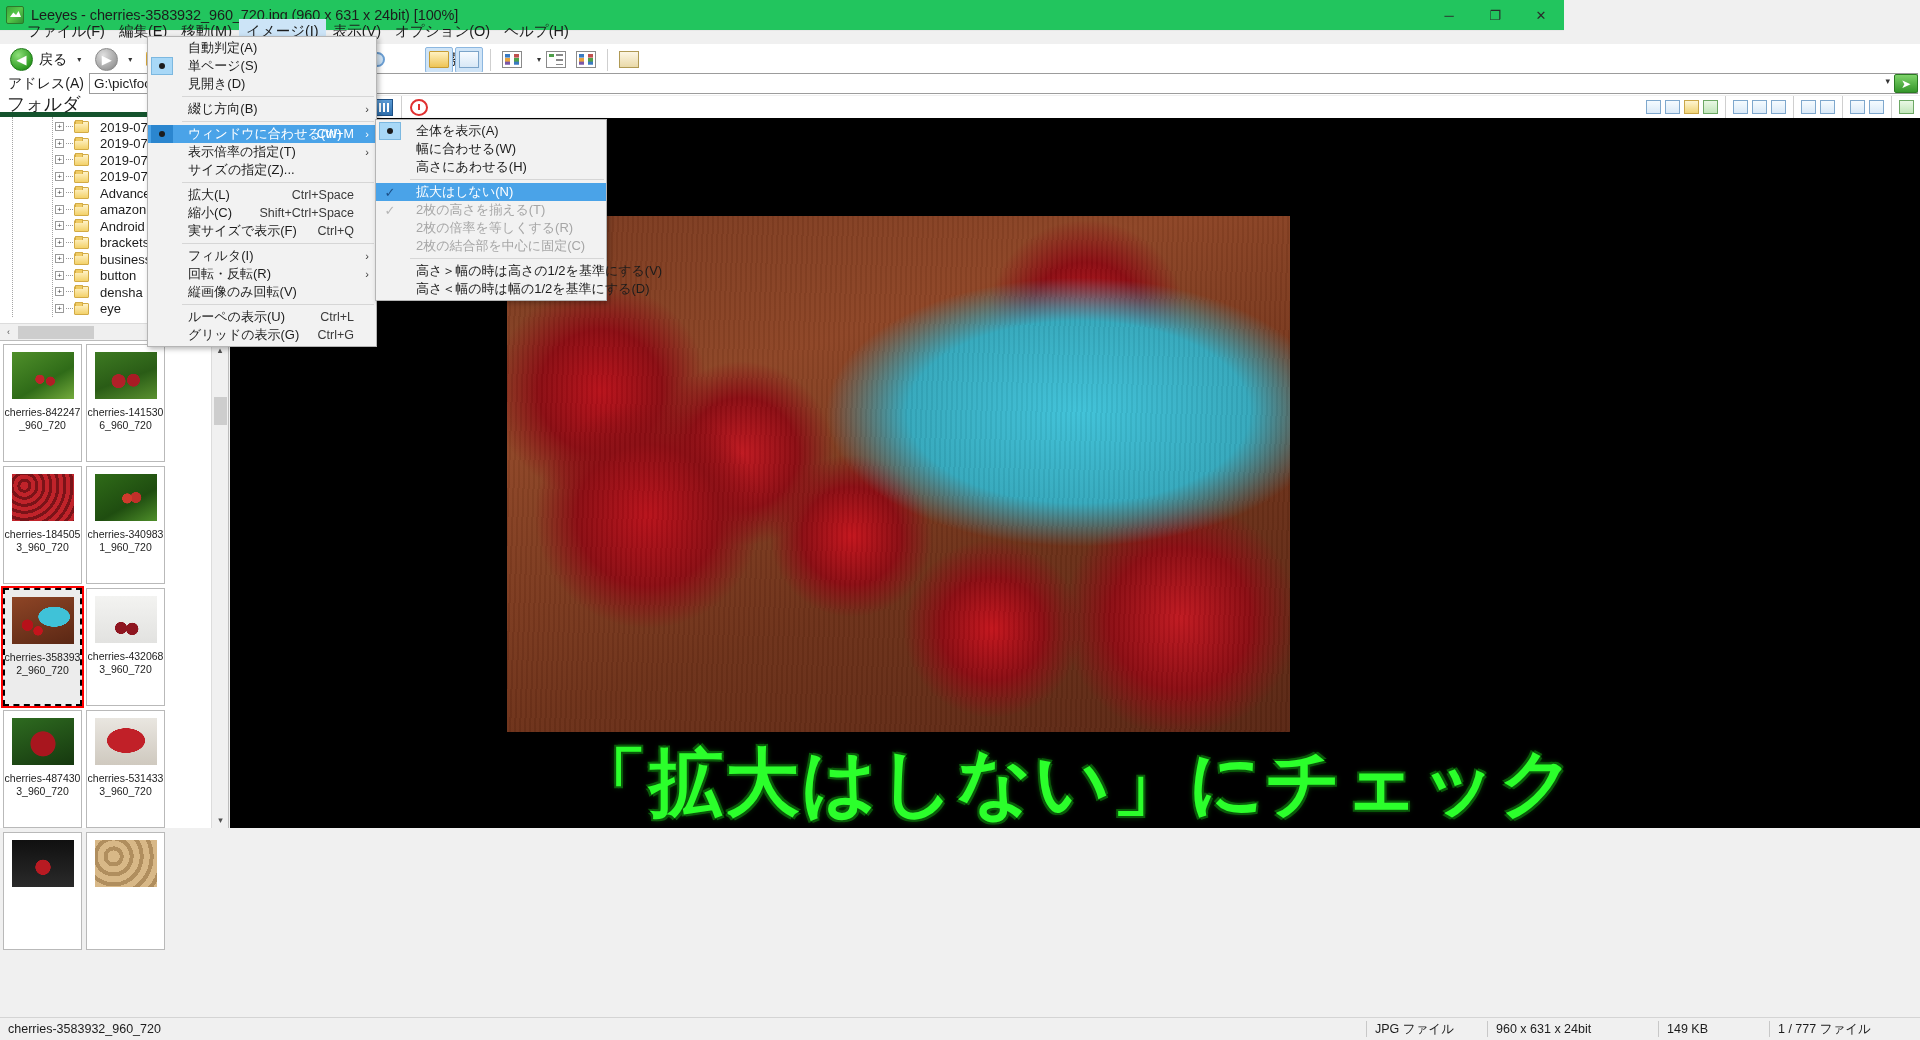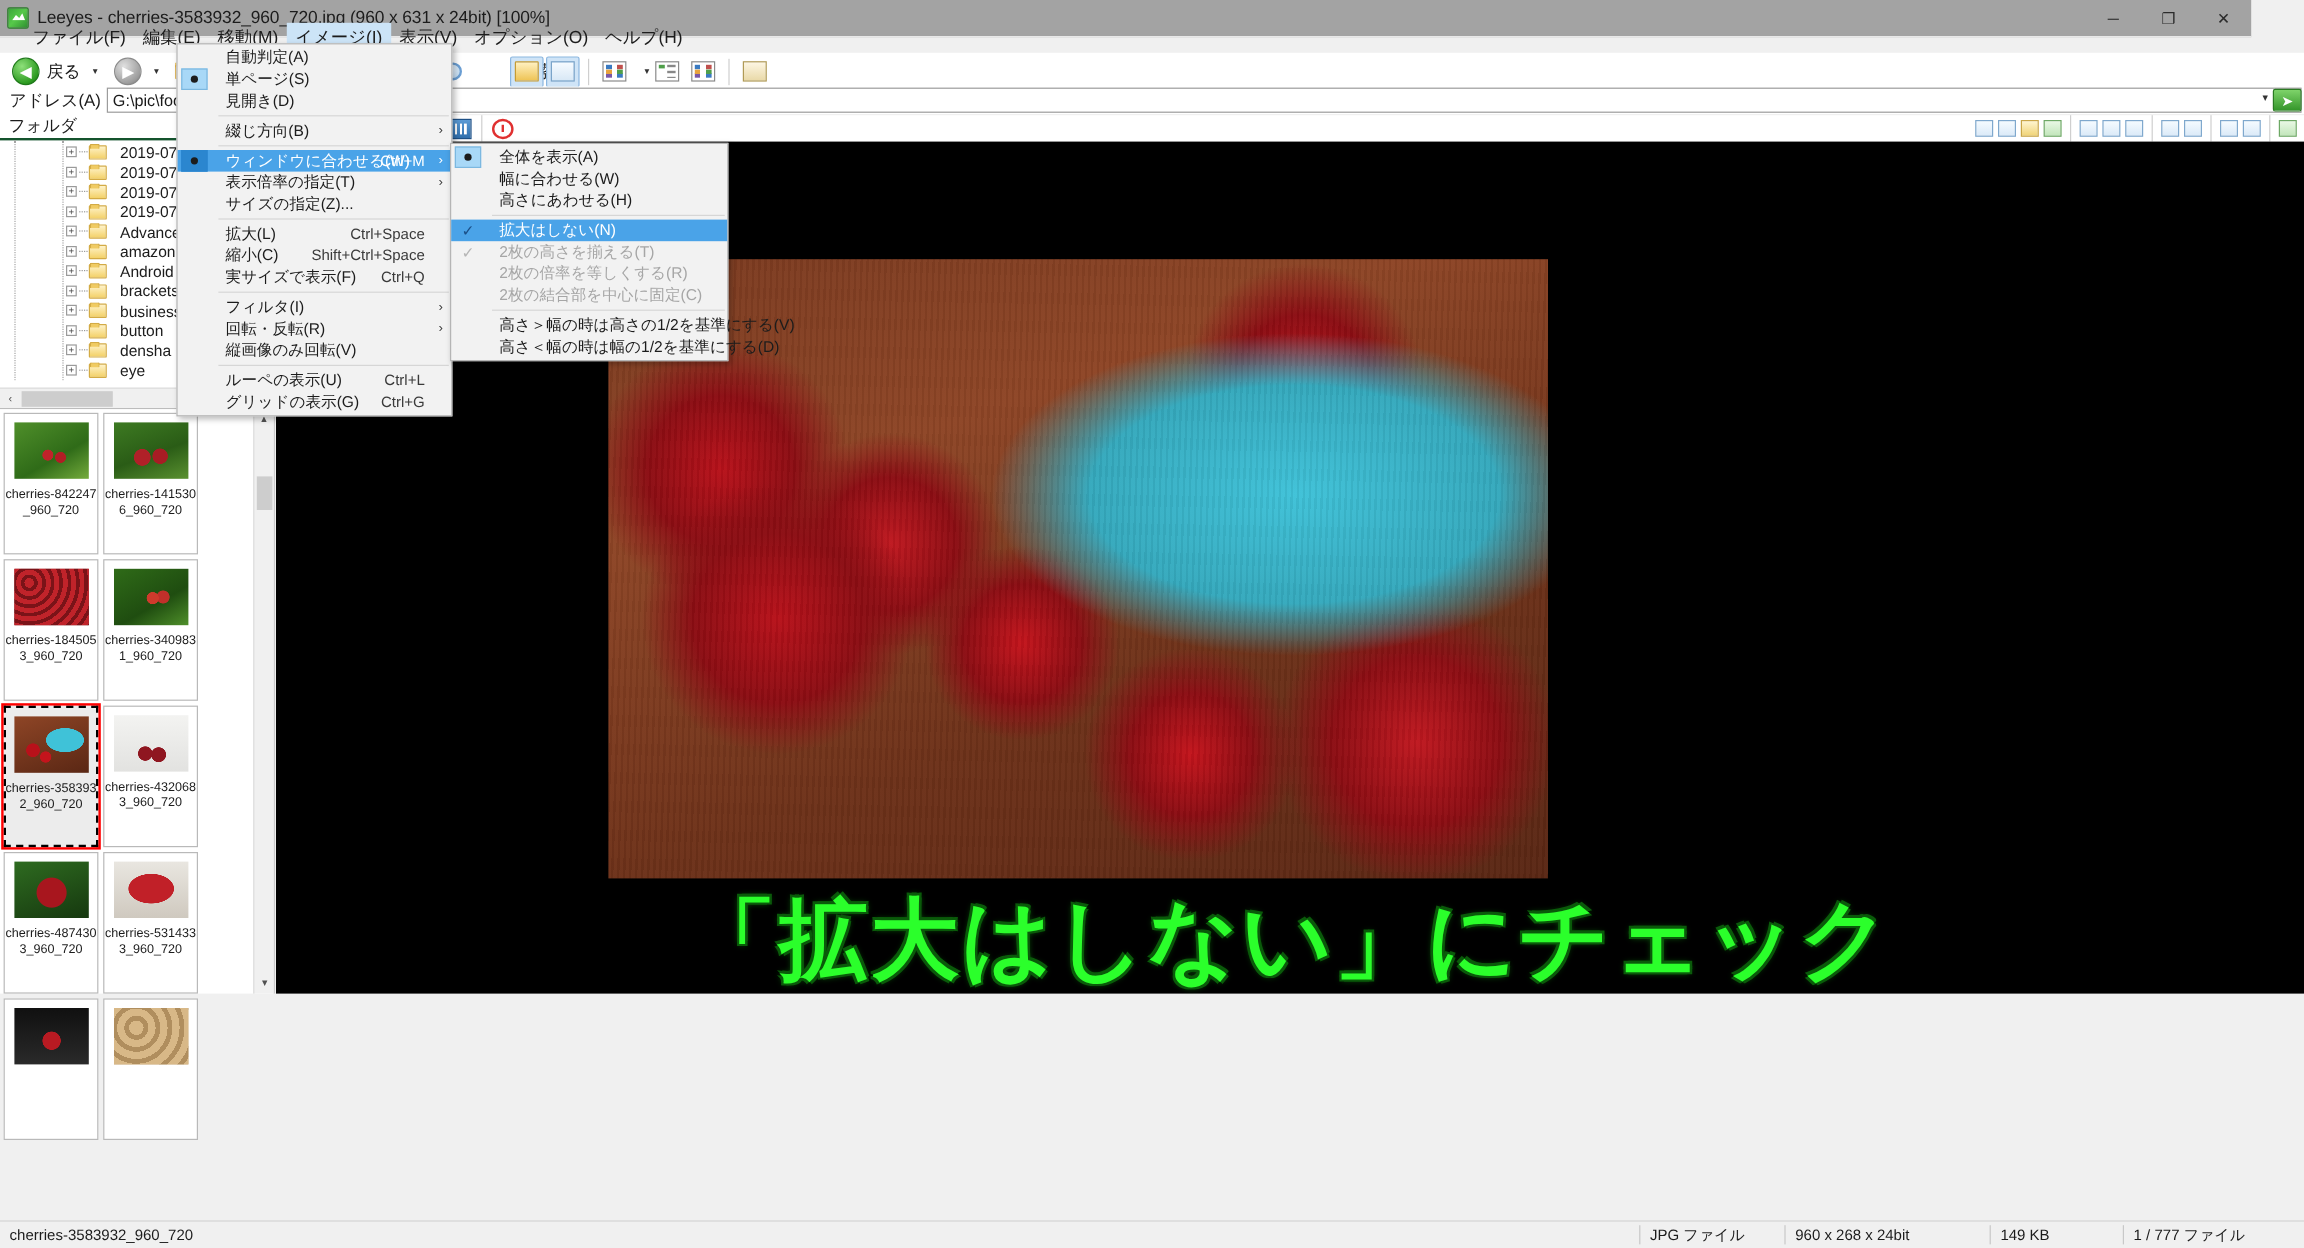"Leeyes - cherries-3583932_960_720.jpg" .titlebar { background: #a3a3a3 -> #22c55e; width: 1876px -> 1564px }
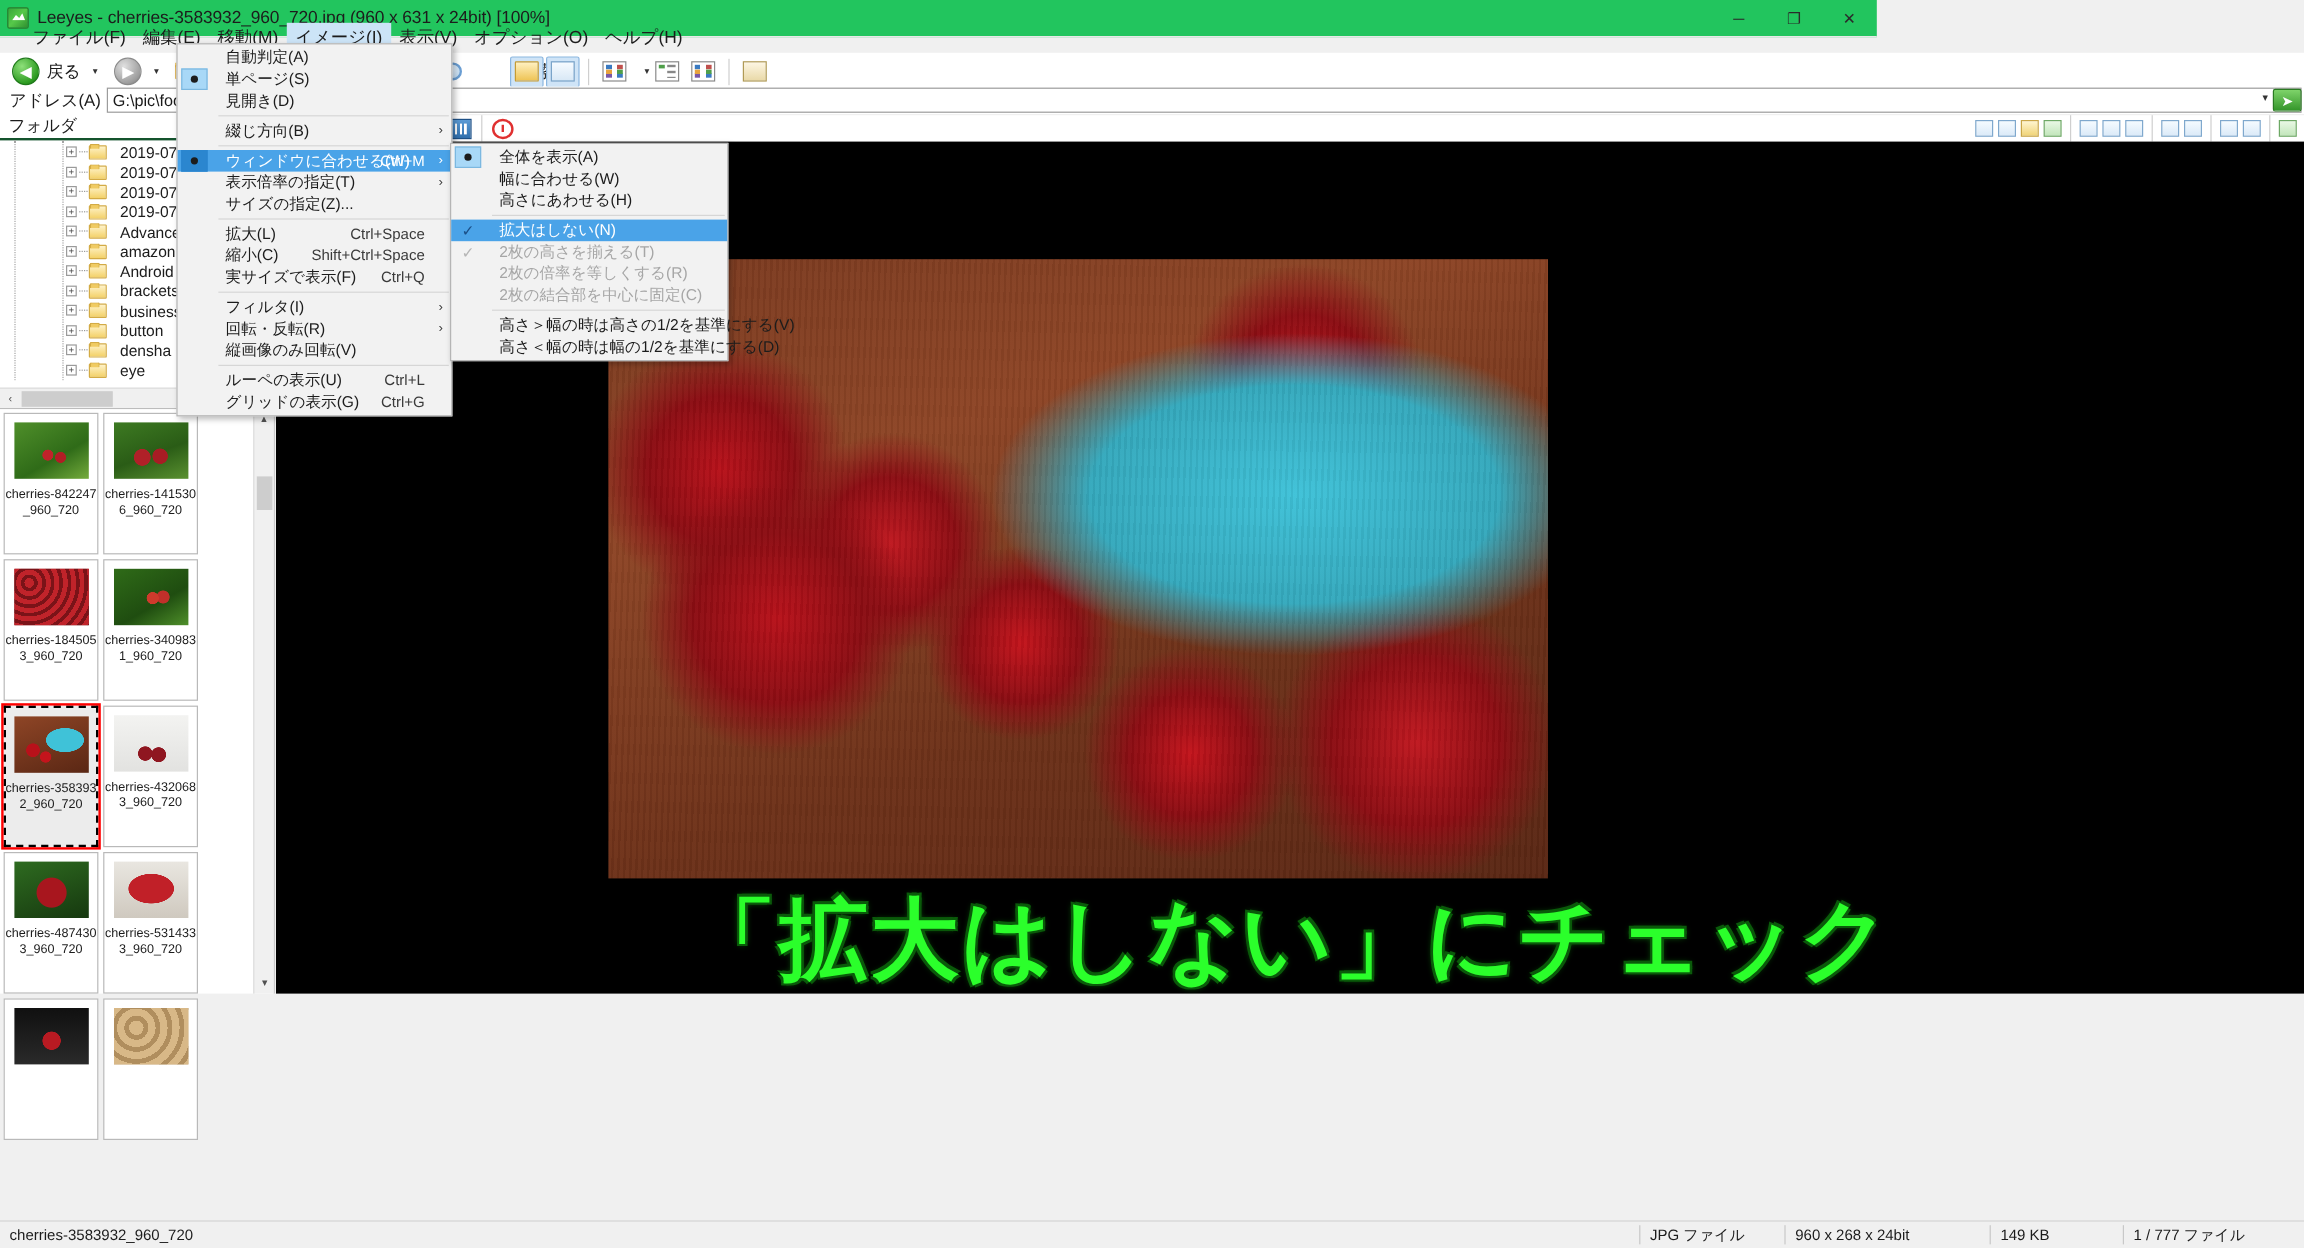"フォルダ" .folder-header { border-bottom: 2px solid #14532d -> 5px solid #14532d; font-size: 14px -> 18px }
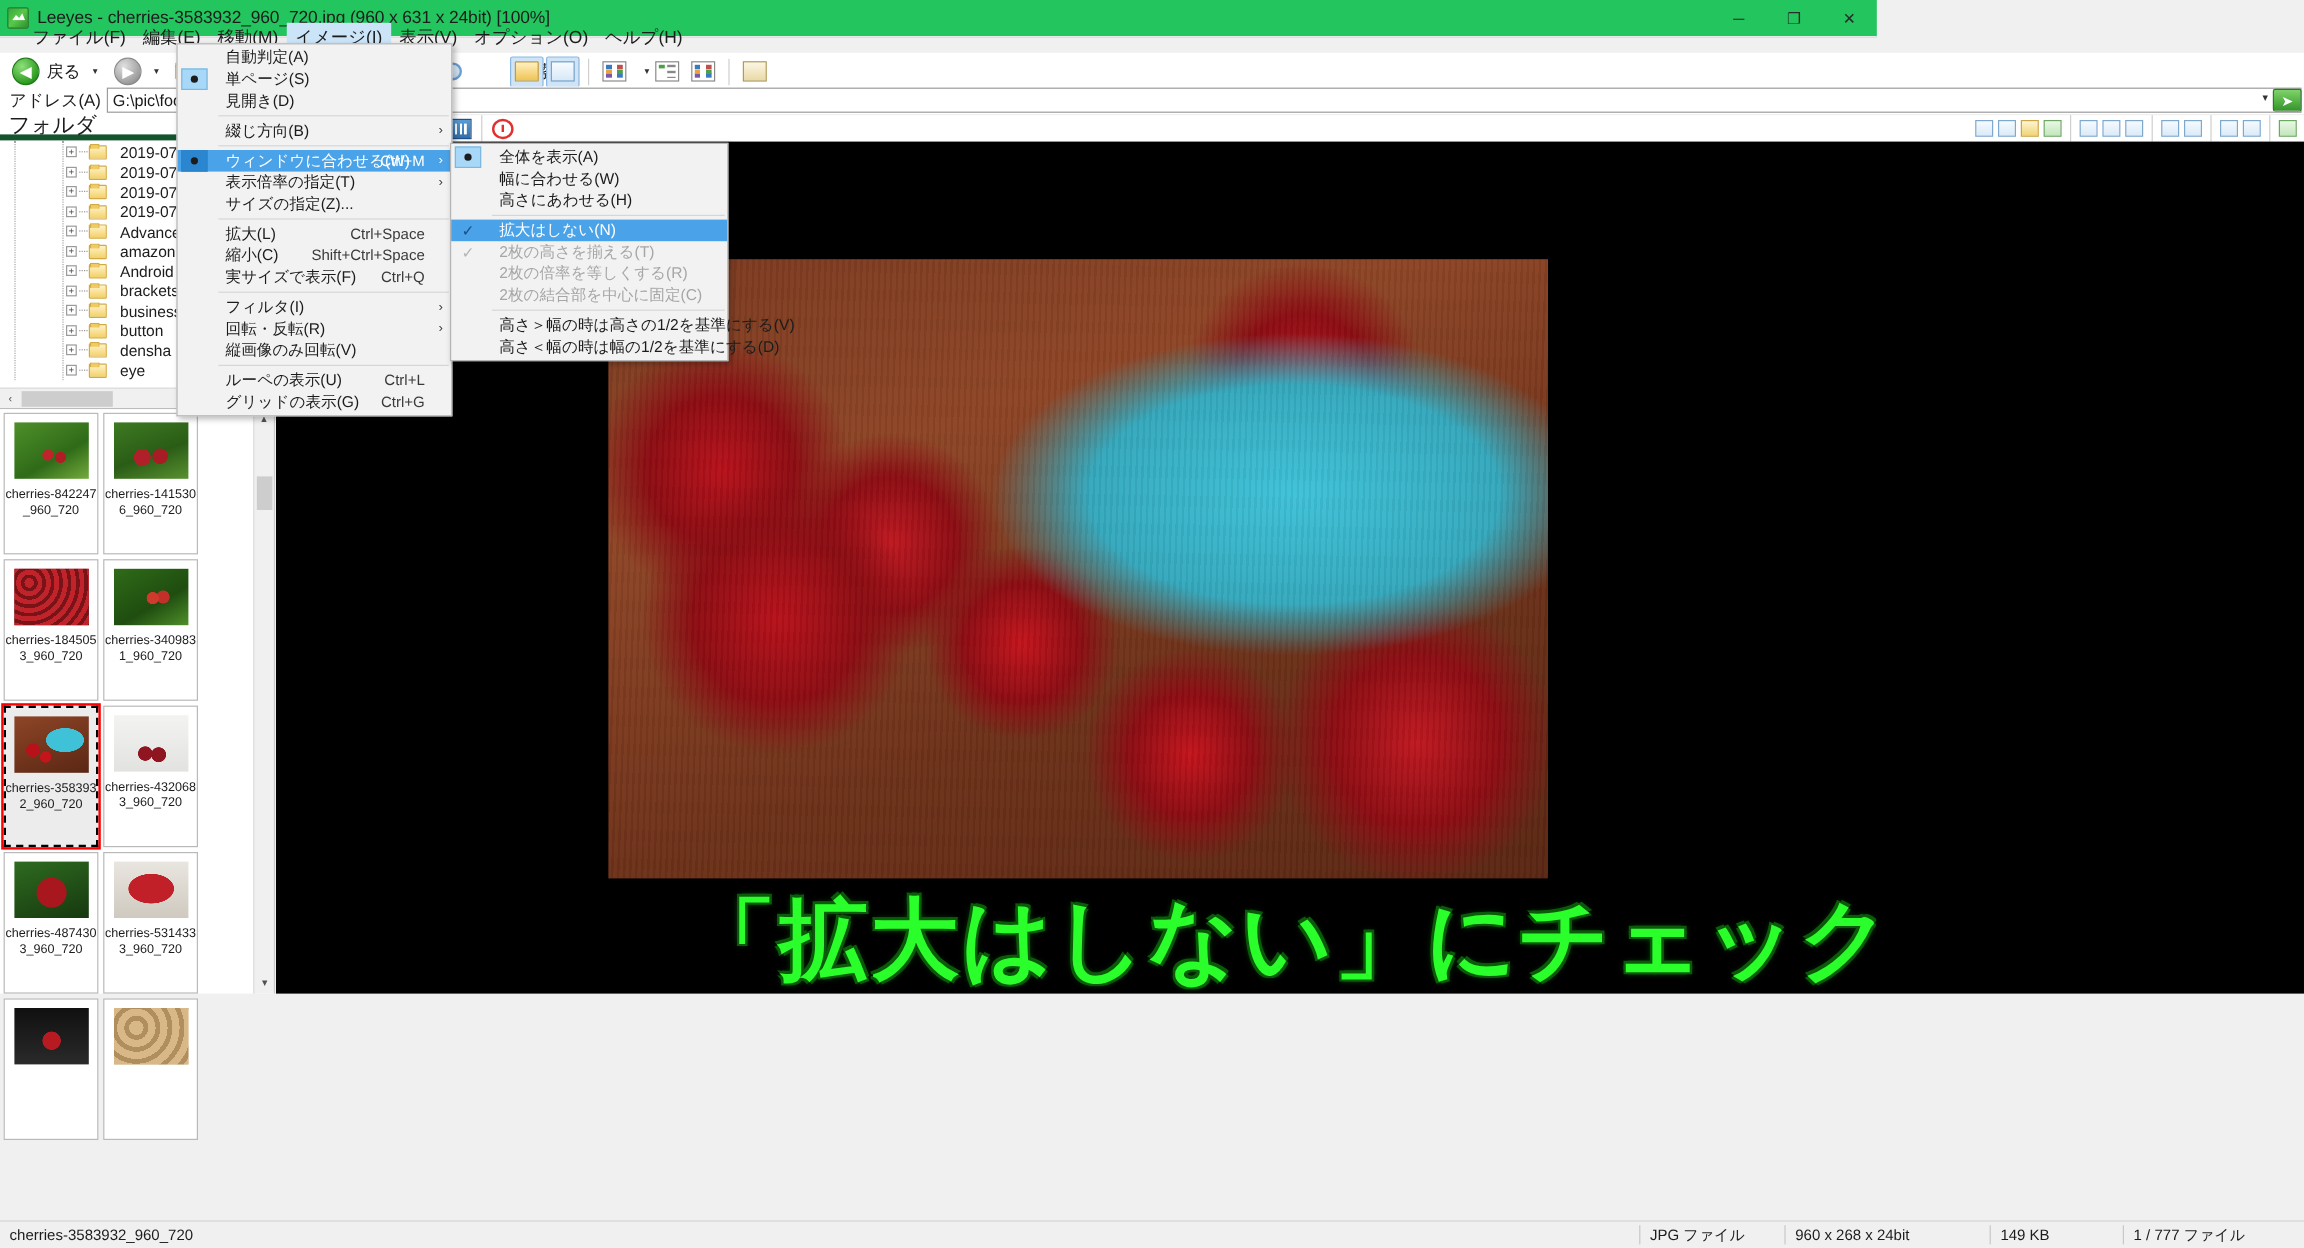"960 x 268 x 24bit" div.sb-cell { text: 268 -> 631 }
